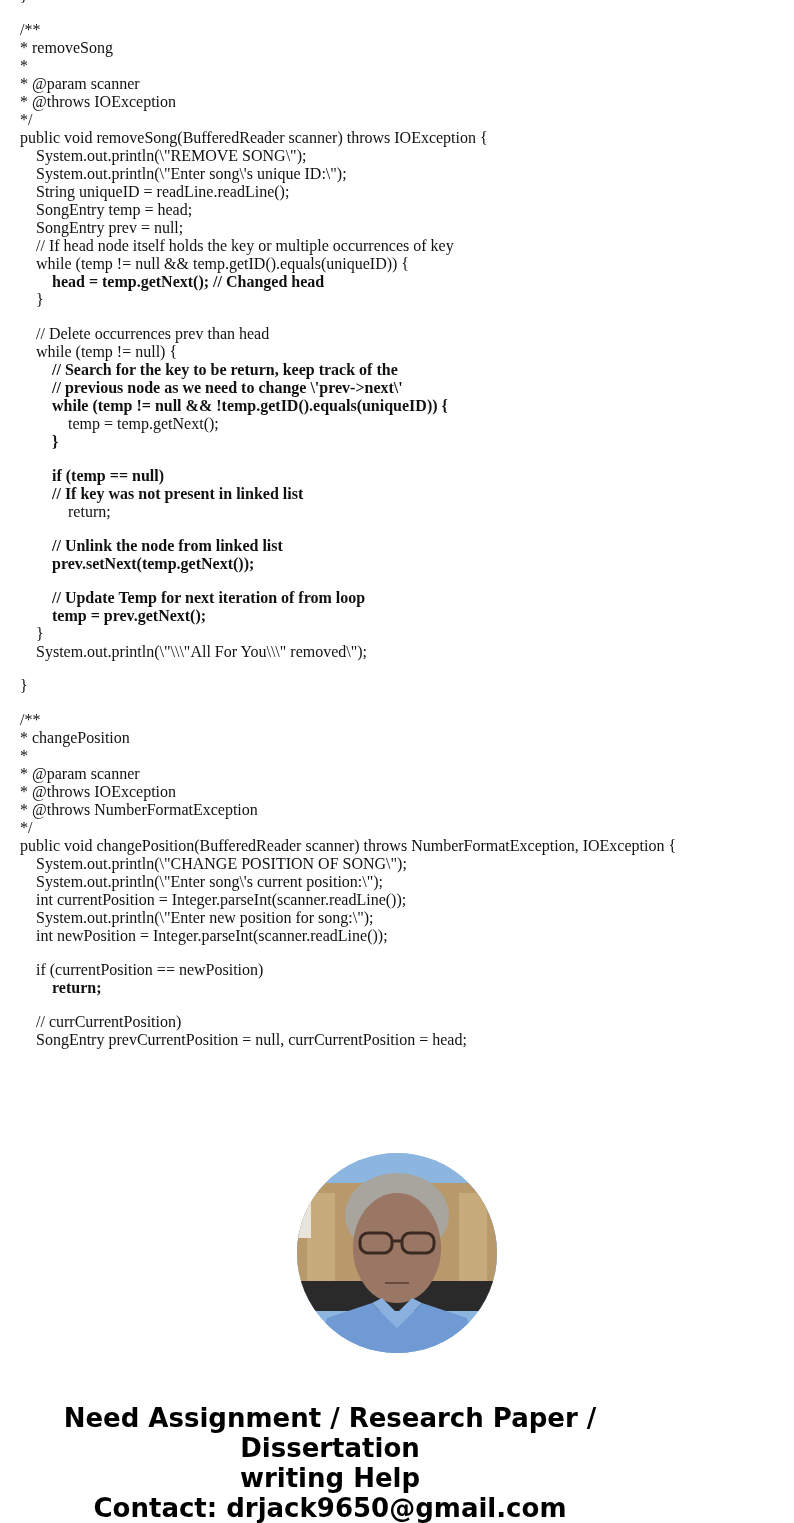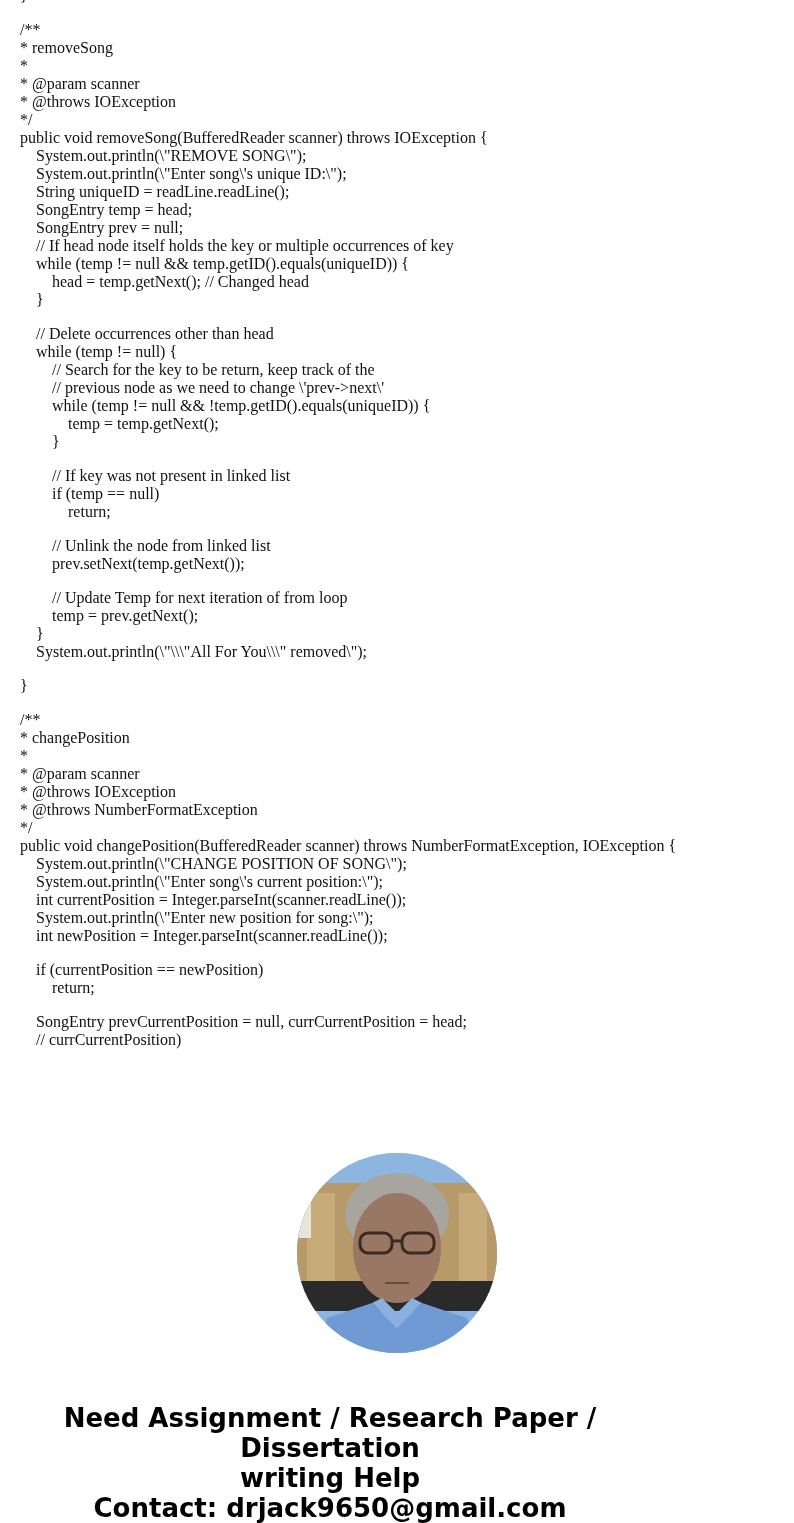"head = temp.getNext(); // Changed" .i2 { font-weight: none -> bold }
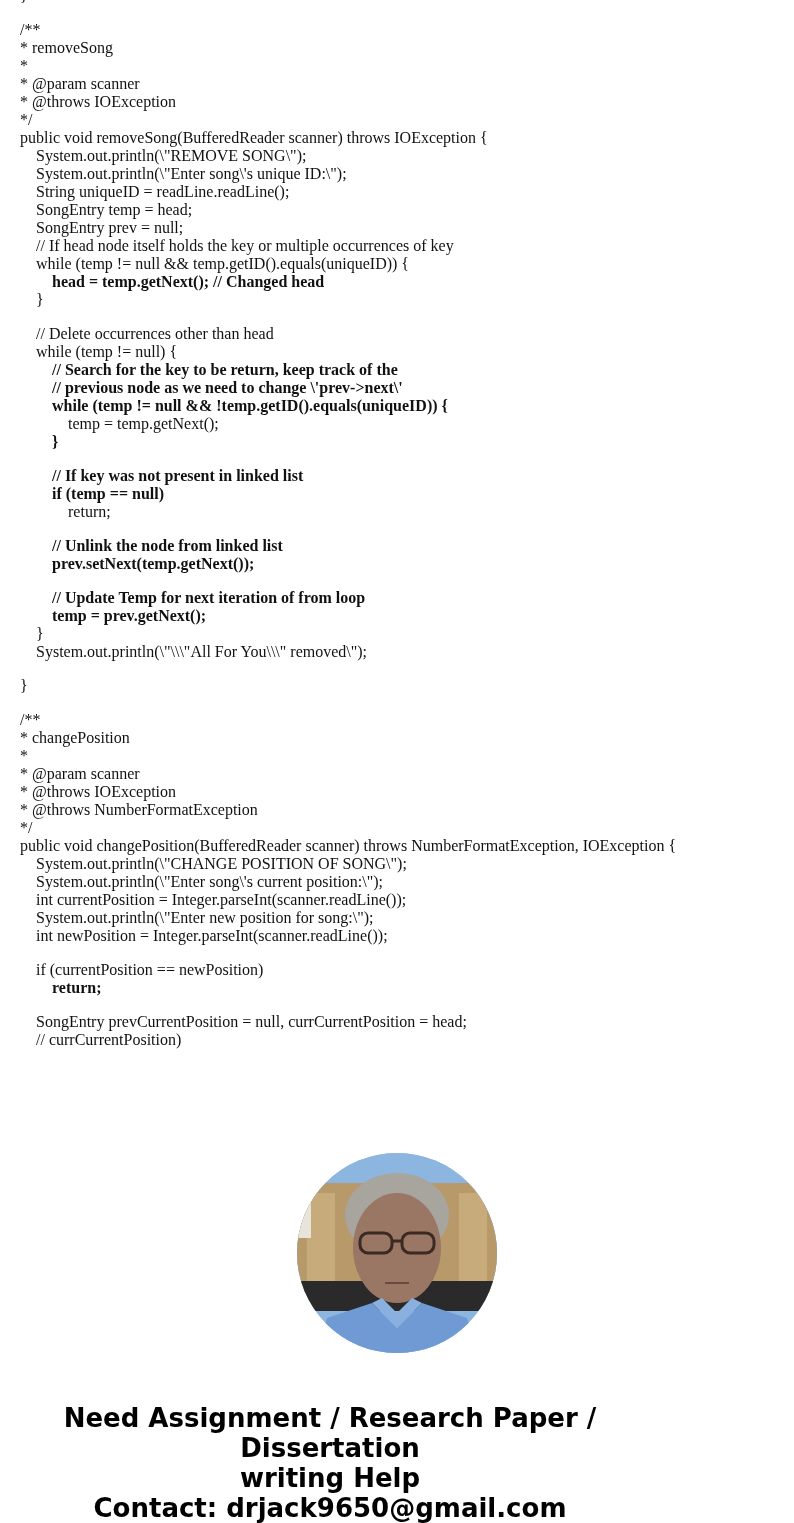"// Delete occurrences other than" div.line { text: other -> prev }
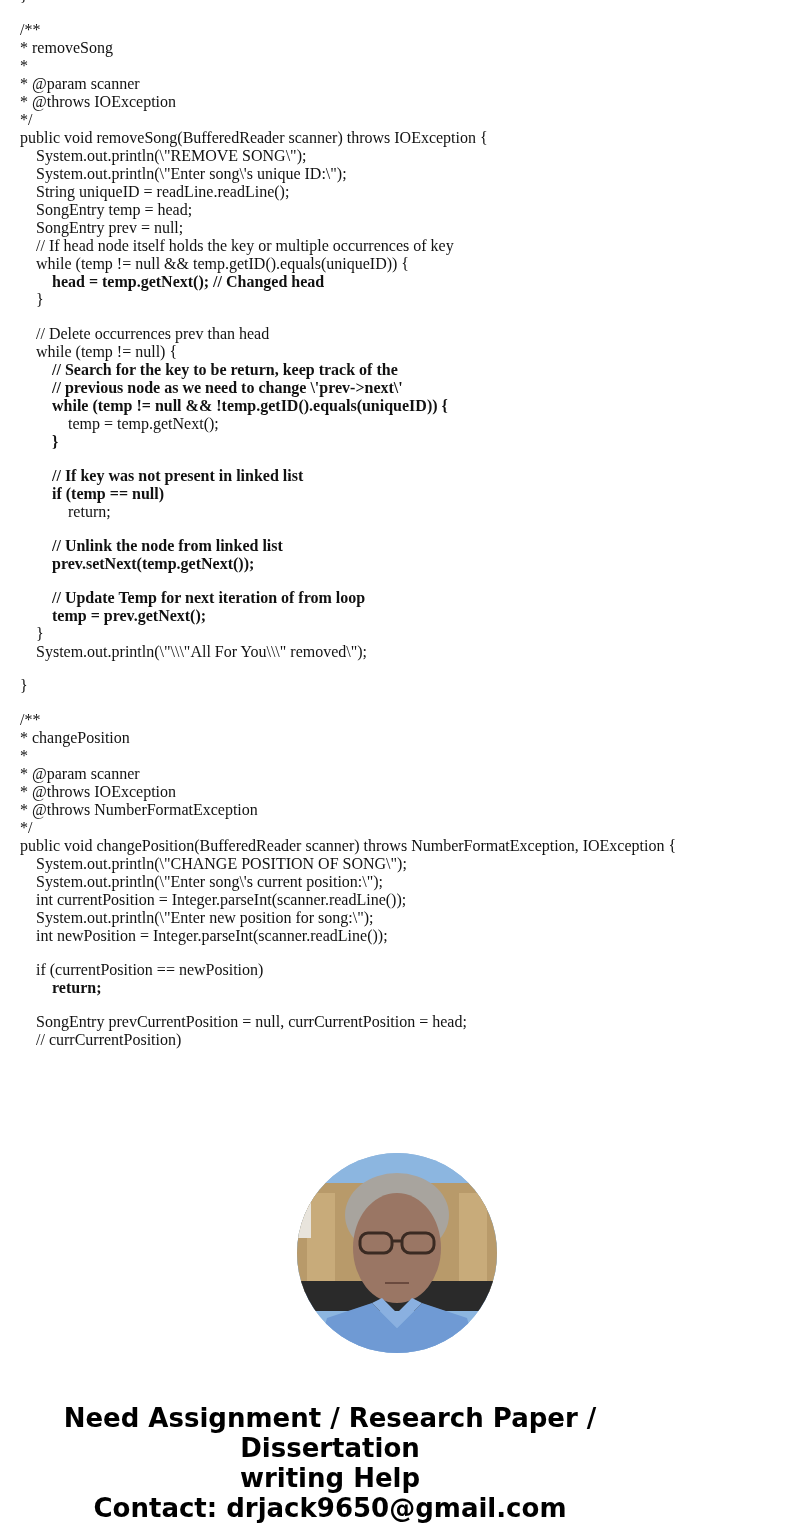"// If key was not" div.line { order: before "if (temp == null)" -> after "if (temp == null)" }
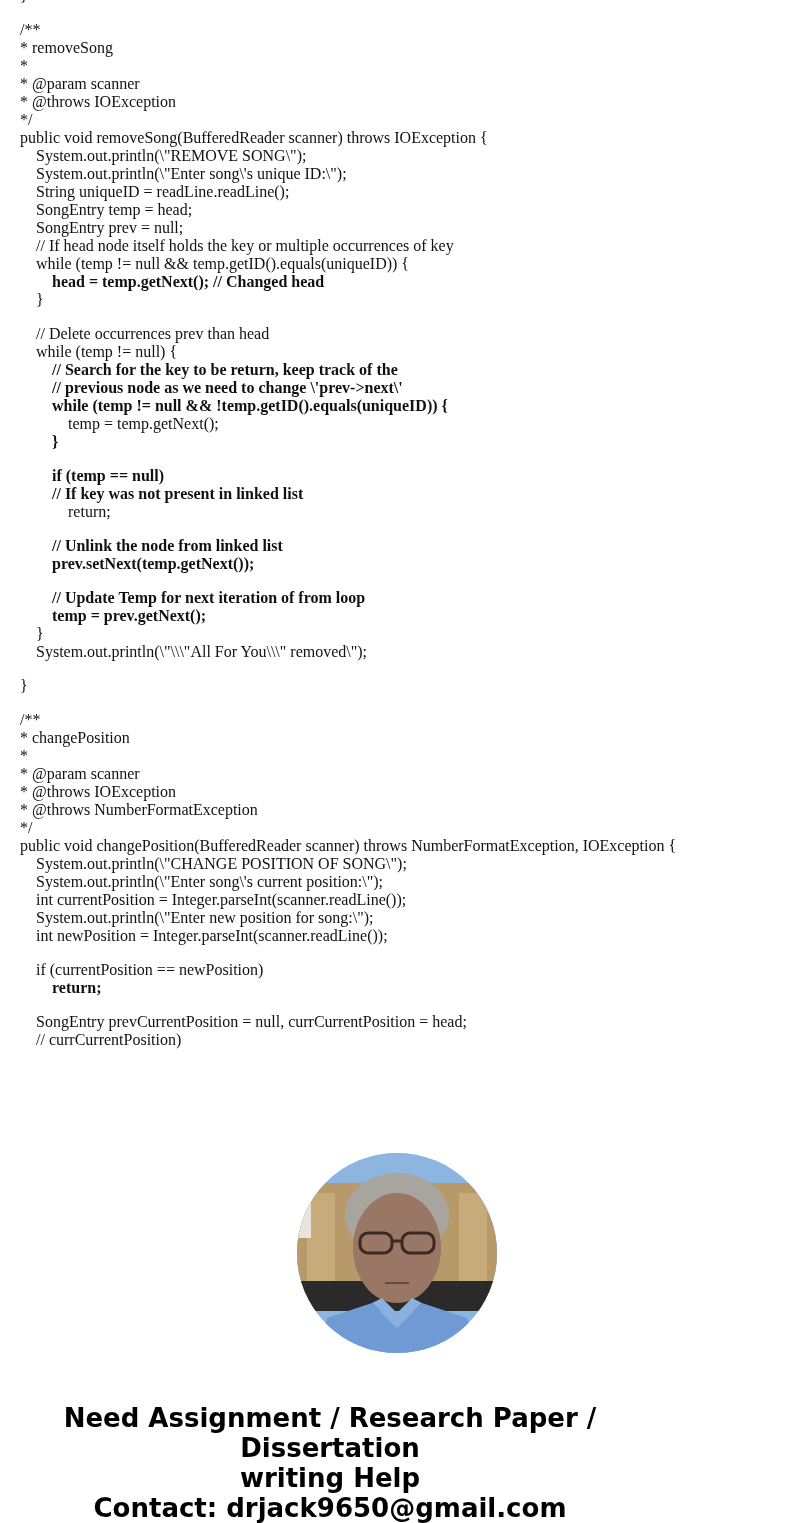"SongEntry prevCurrentPosition = null," div.line { order: before "// currCurrentPosition)" -> after "// currCurrentPosition)" }
